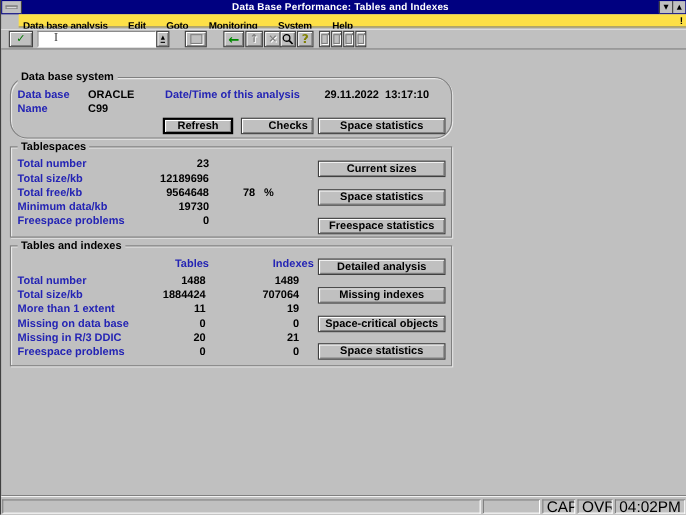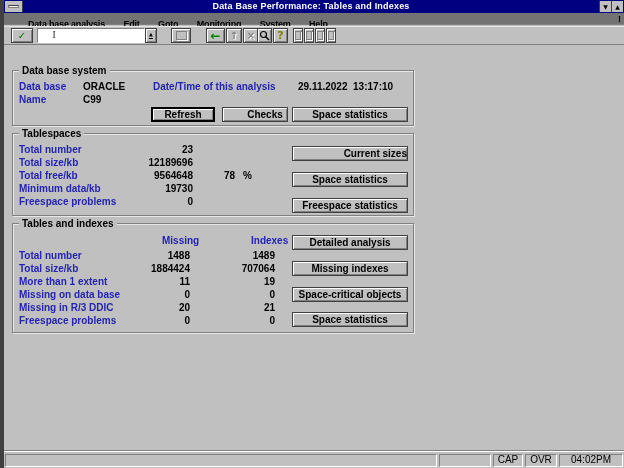"Data Base Performance: Tables and" .window { border-left: 4px solid #404040 -> 1px solid #404040 }
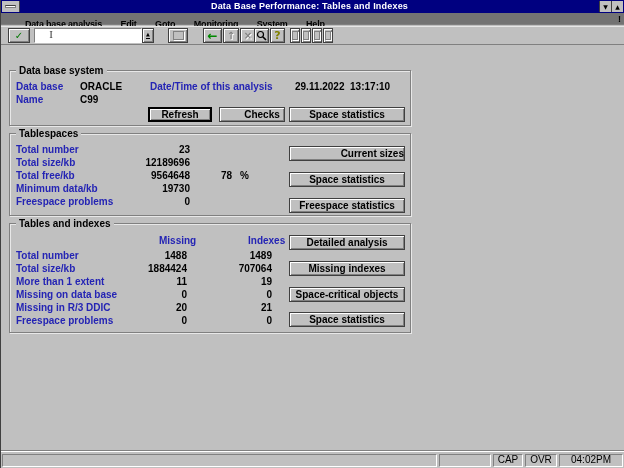"Data base analysis Edit Goto" .menubar { background: #737373 -> #fde047; left: 0 -> 16px; padding-left: 24px -> 4px }
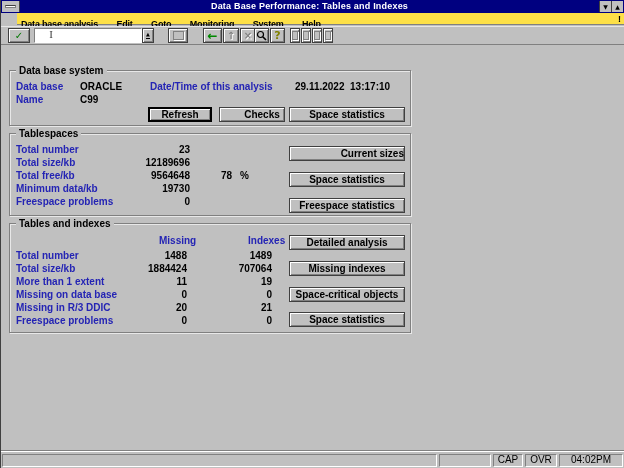"Data base system" div.groupbox { border-radius: none -> 16px }
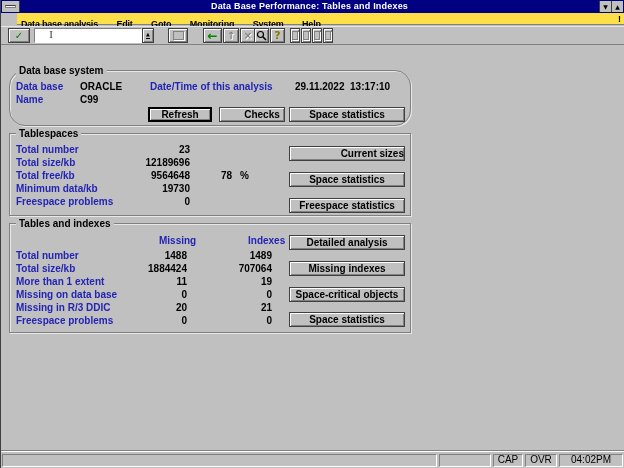"Current sizes" div.btn { text-align: right -> none }
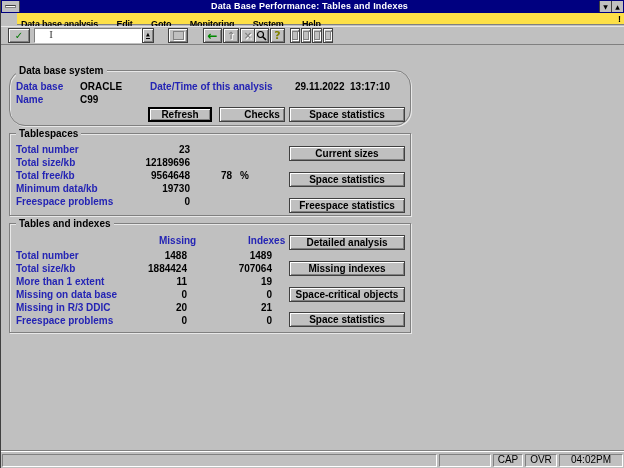"Missing" span.colhdr { text: Missing -> Tables }
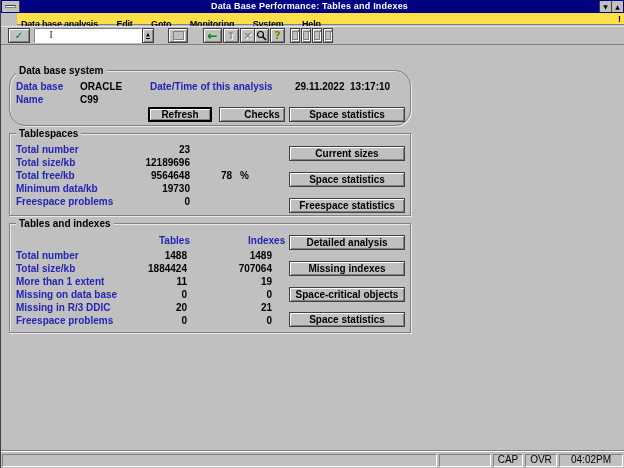"CAP" .spanel { font-size: 10px -> 14px }
